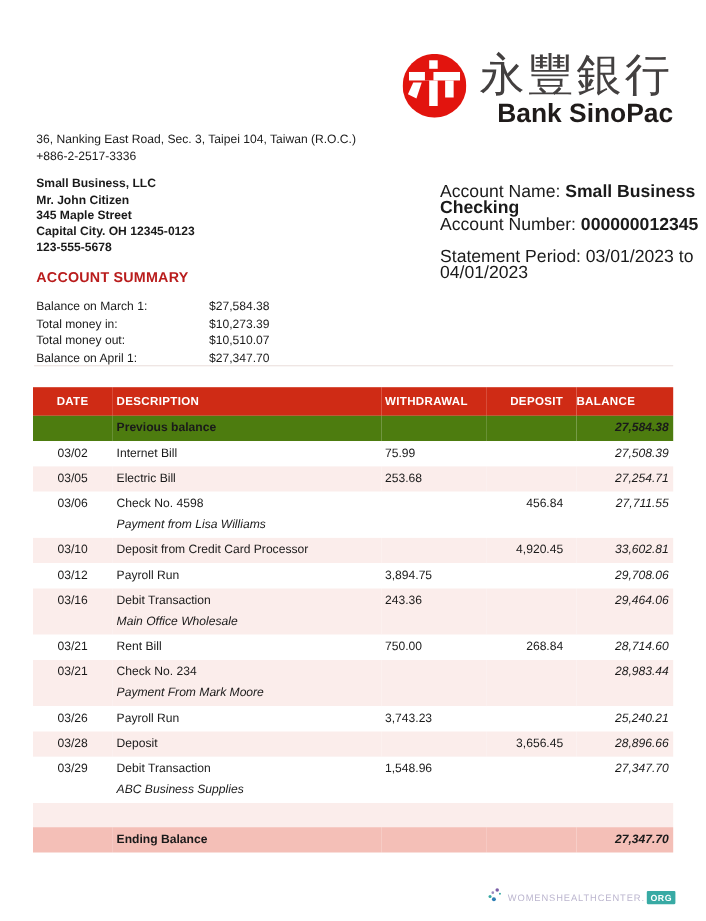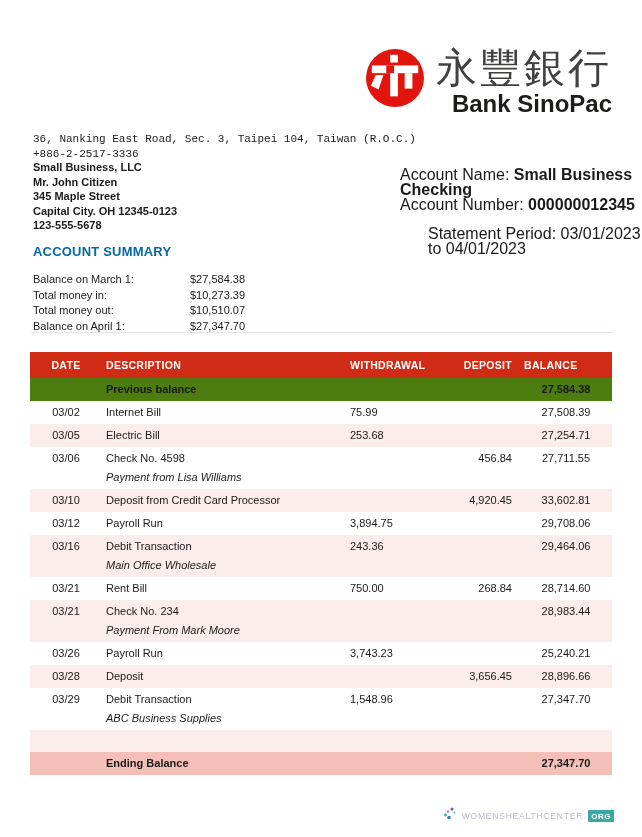"36, Nanking East Road, Sec." .bank-addr { font-family: Liberation Mono, monospace -> none; top: 132px -> 120px }
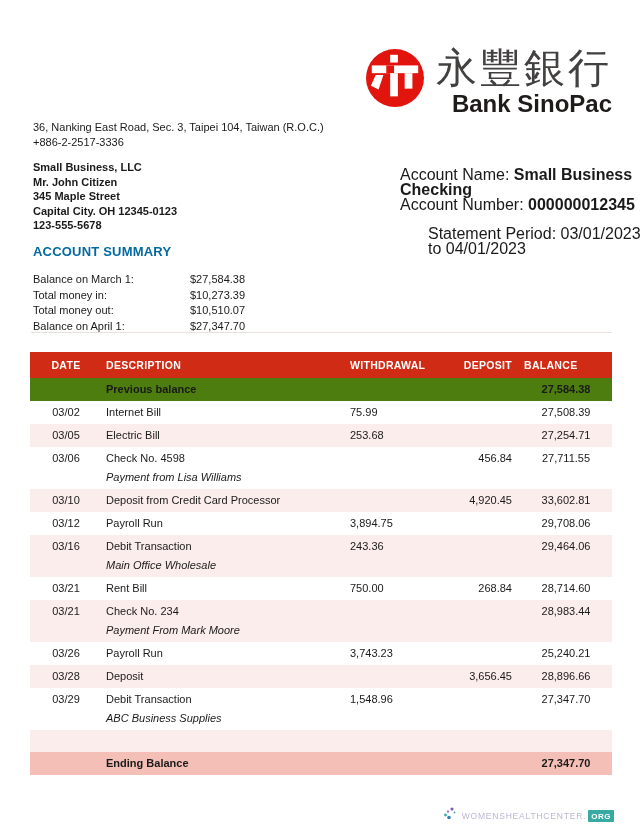"Statement Period: 03/01/2023 to" .acct-period { margin-left: 28px -> none }
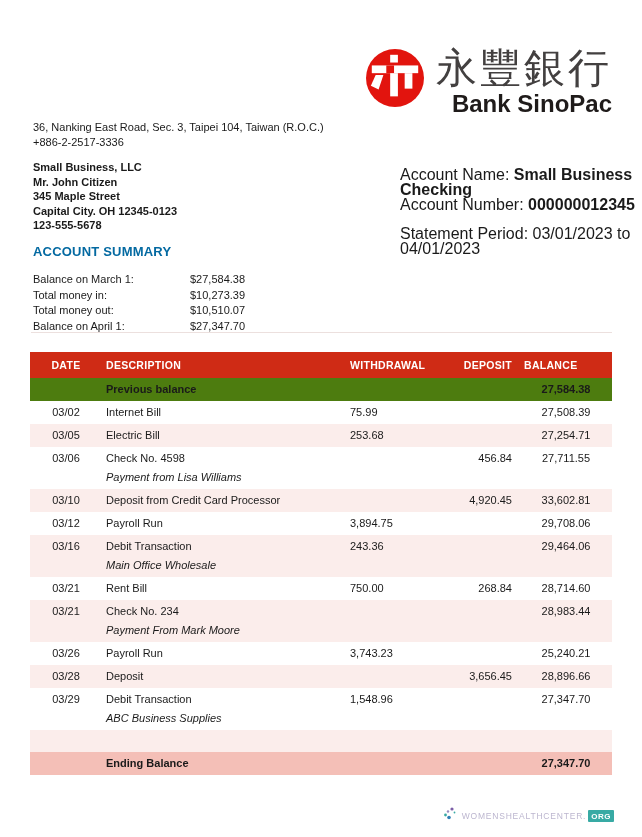"ACCOUNT SUMMARY" .summary-title { color: #0369a1 -> #b91c1c }
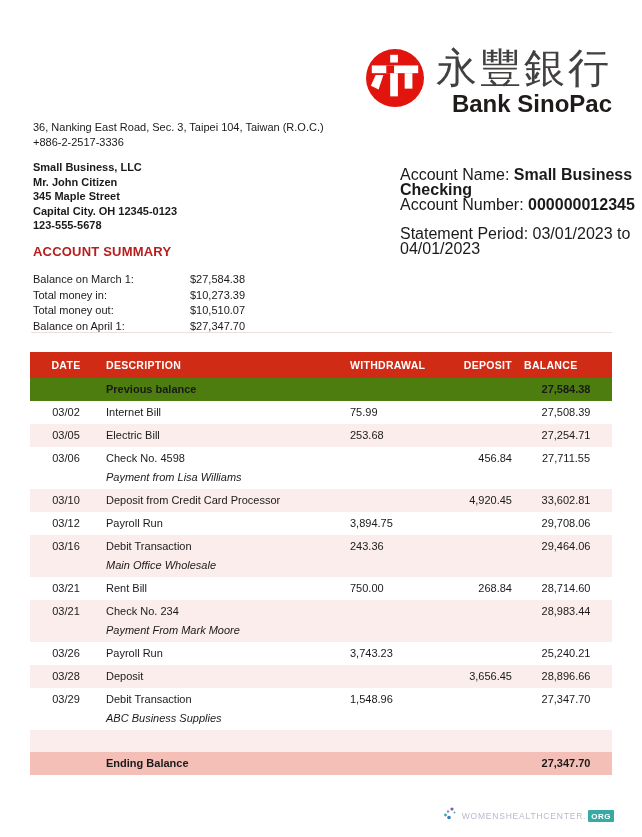"27,584.38" td.c-bal { font-style: none -> italic; text-align: center -> right }
